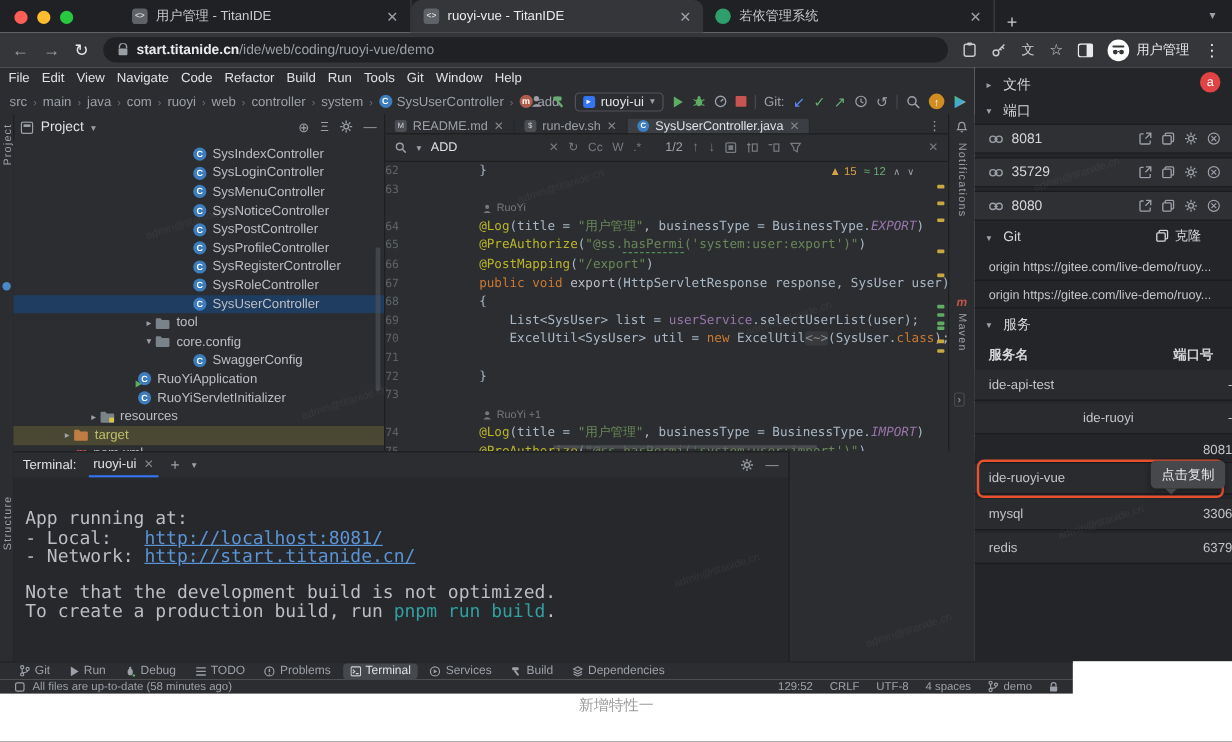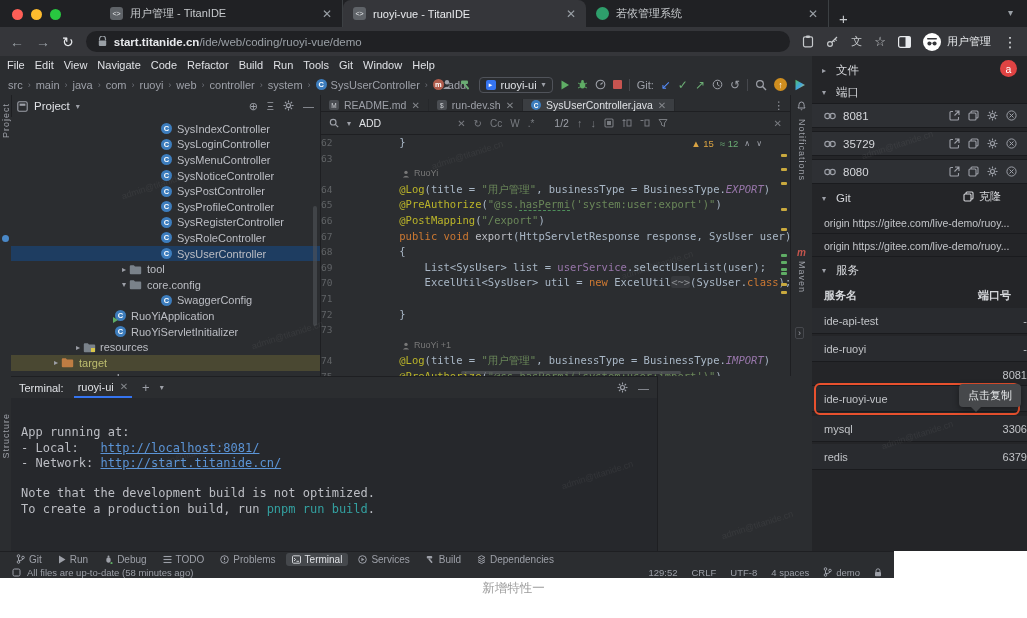"ide-ruoyi" div.srow { text-align: none -> center }
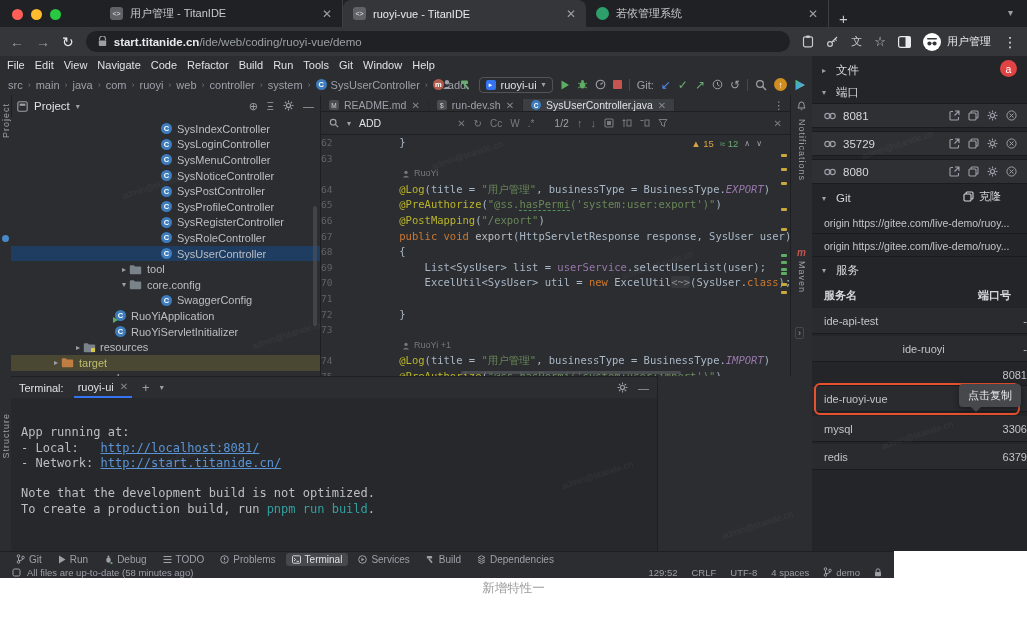"App running at:" #termbody { font-size: 12px -> 15px }
